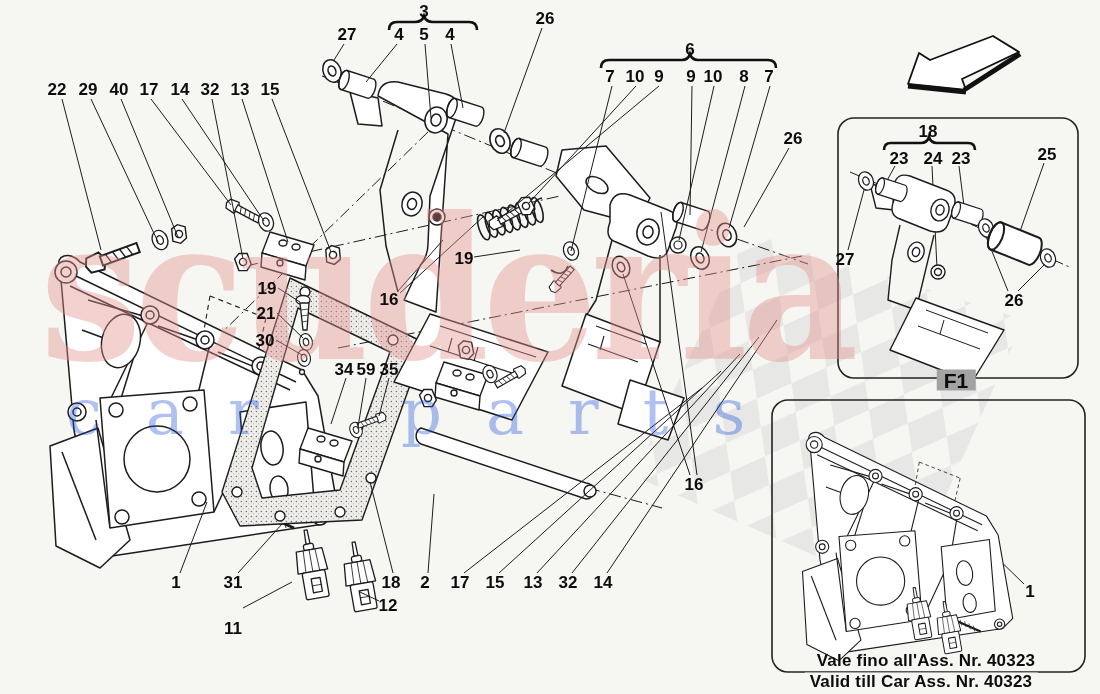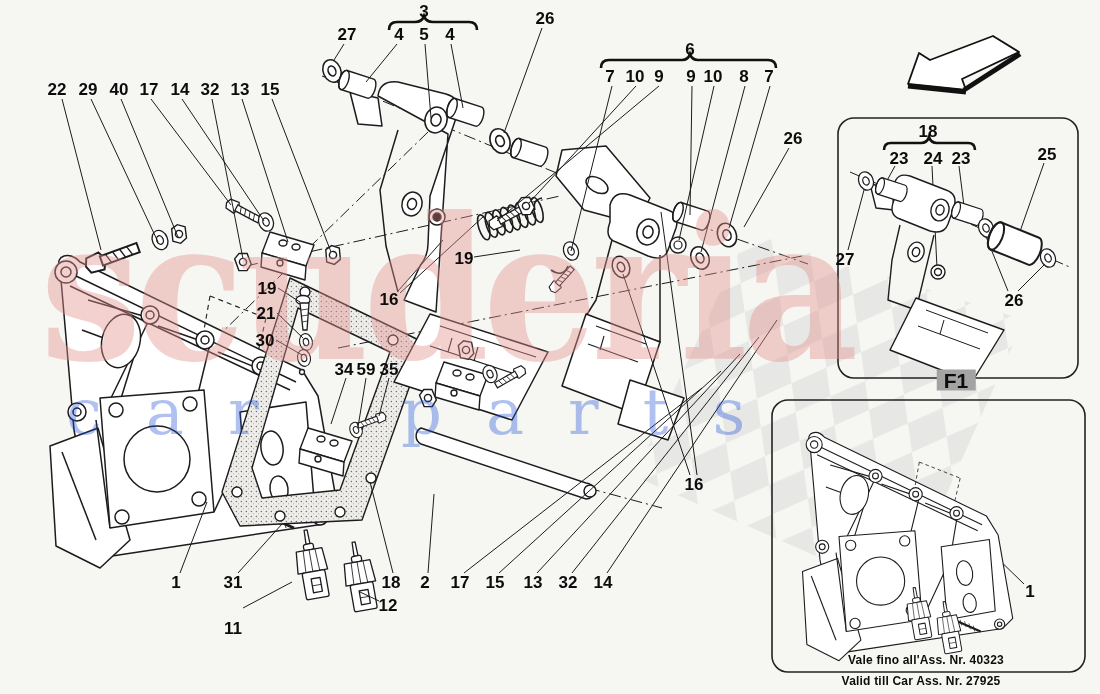"Vale fino all'Ass. Nr. 40323" .co.valid { font-size: 12px -> 17px }
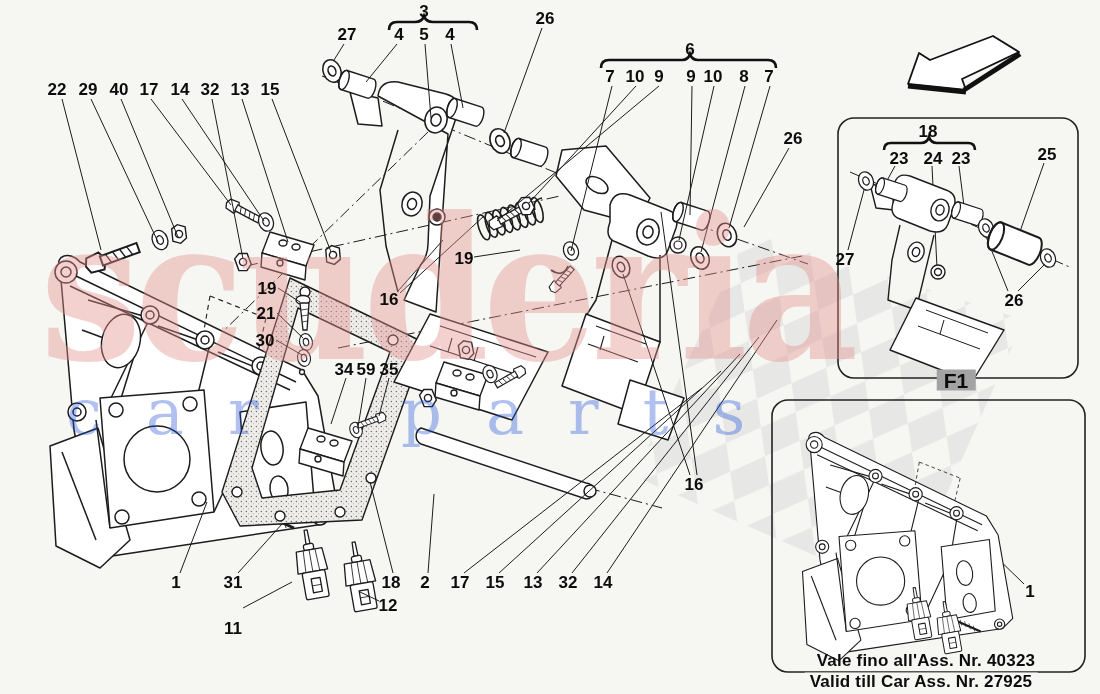"Valid till Car Ass. Nr." div.co { text: 27925 -> 40323 }
